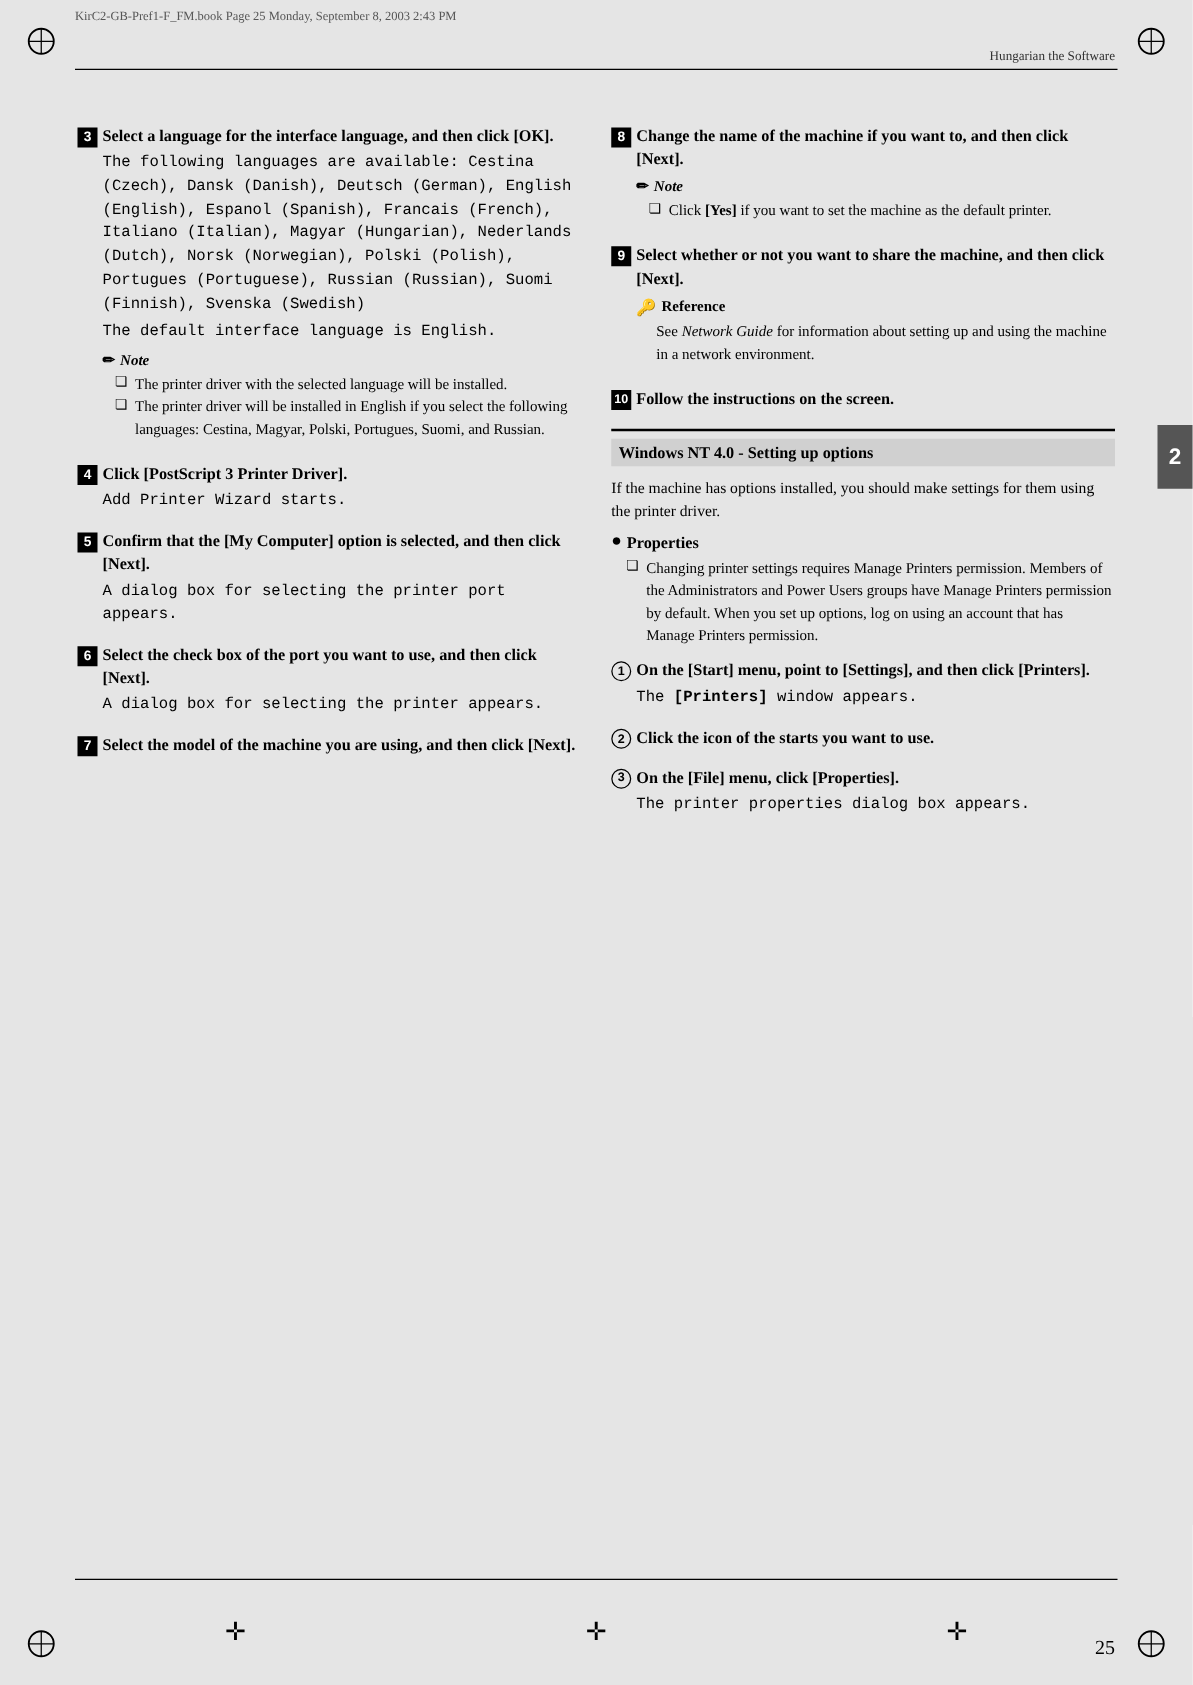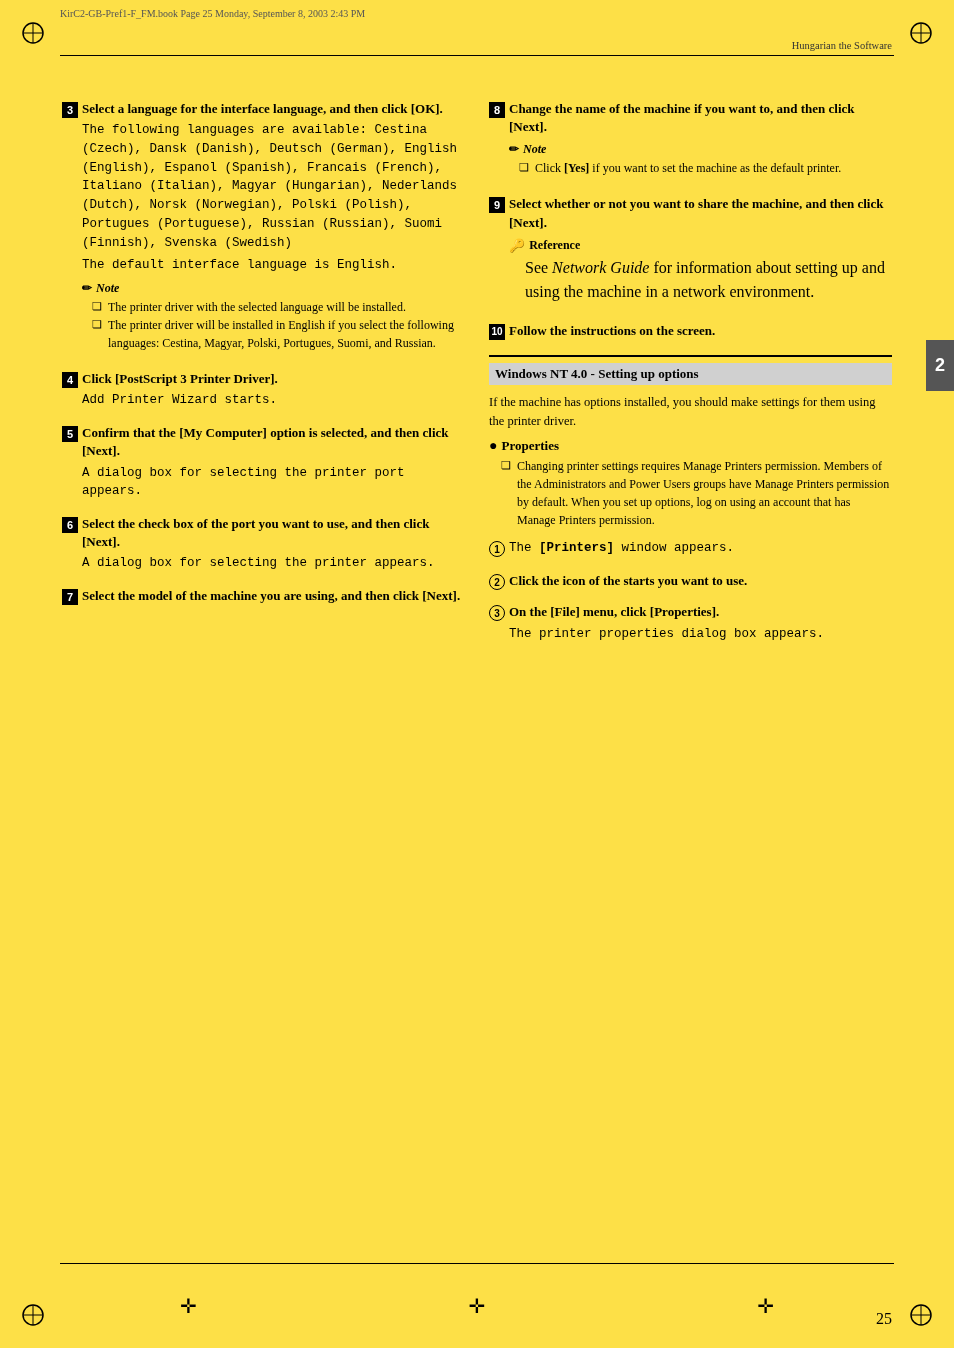"KirC2-GB-Pref1-F_FM.book Page 25 Monday," .page { background: #fde047 -> #e5e5e5 }
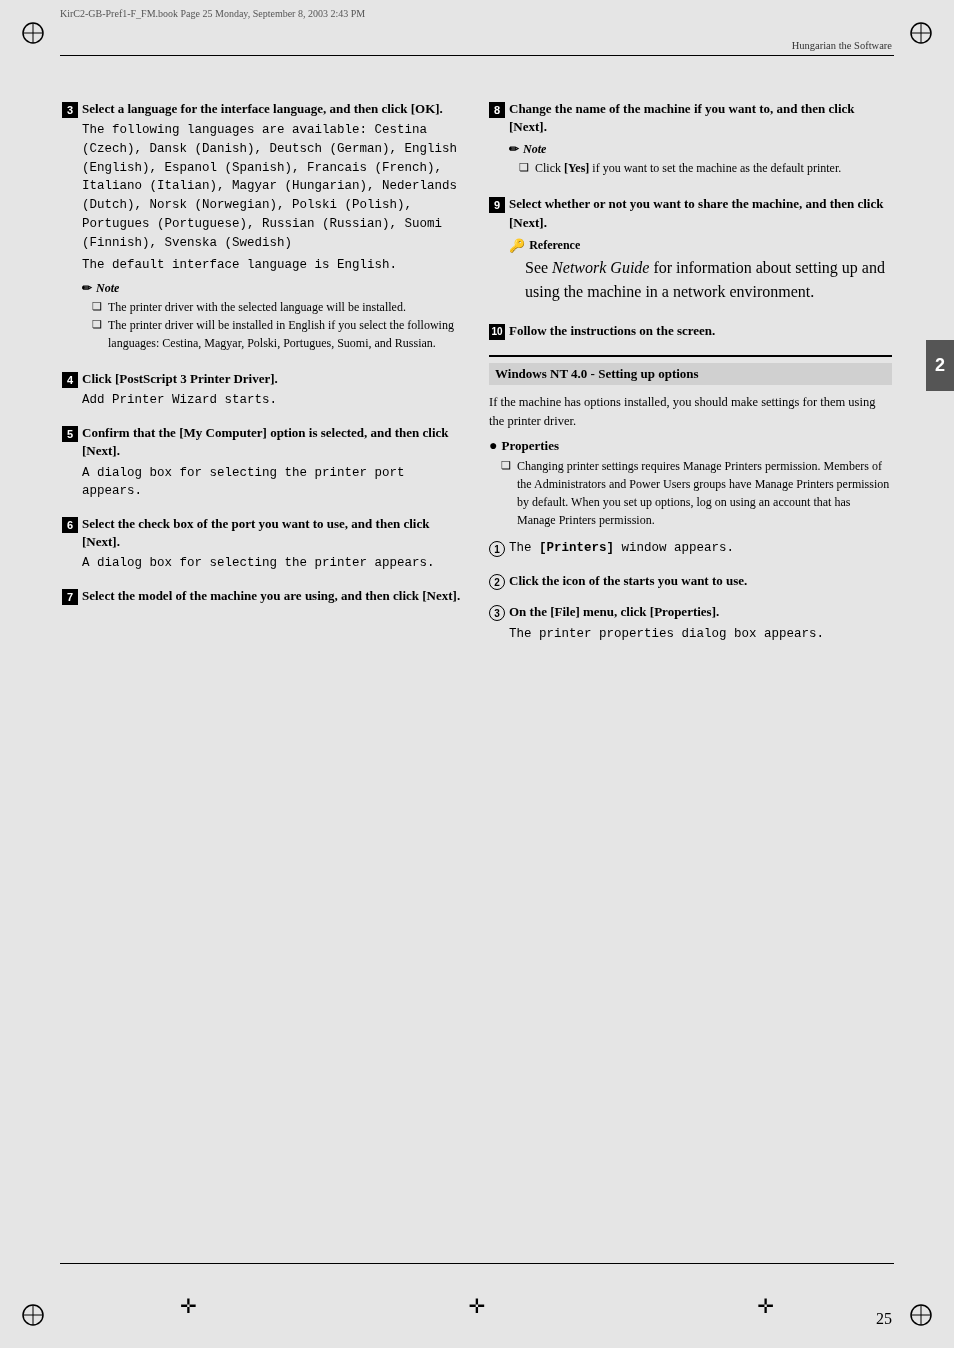"See Network Guide for information" .ref-body { font-size: 16px -> 12px }
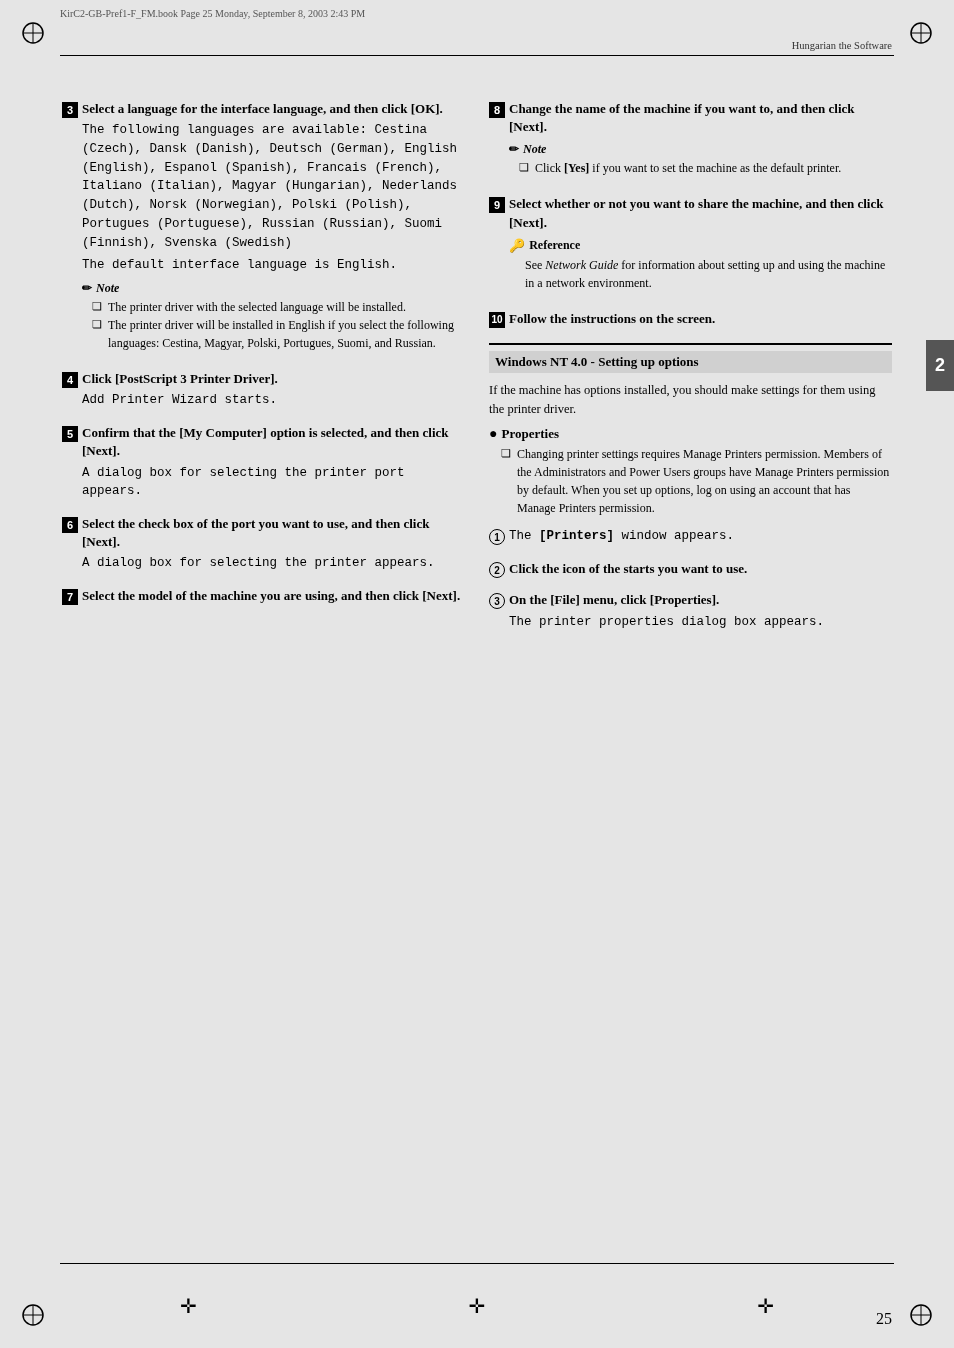"On the [Start] menu, point" div.step-title { html: none -> <div>On the <strong>[Start]</strong> menu, point to <strong>[Settings]</strong>, and then click <strong>[Printers]</strong>.</div> }
